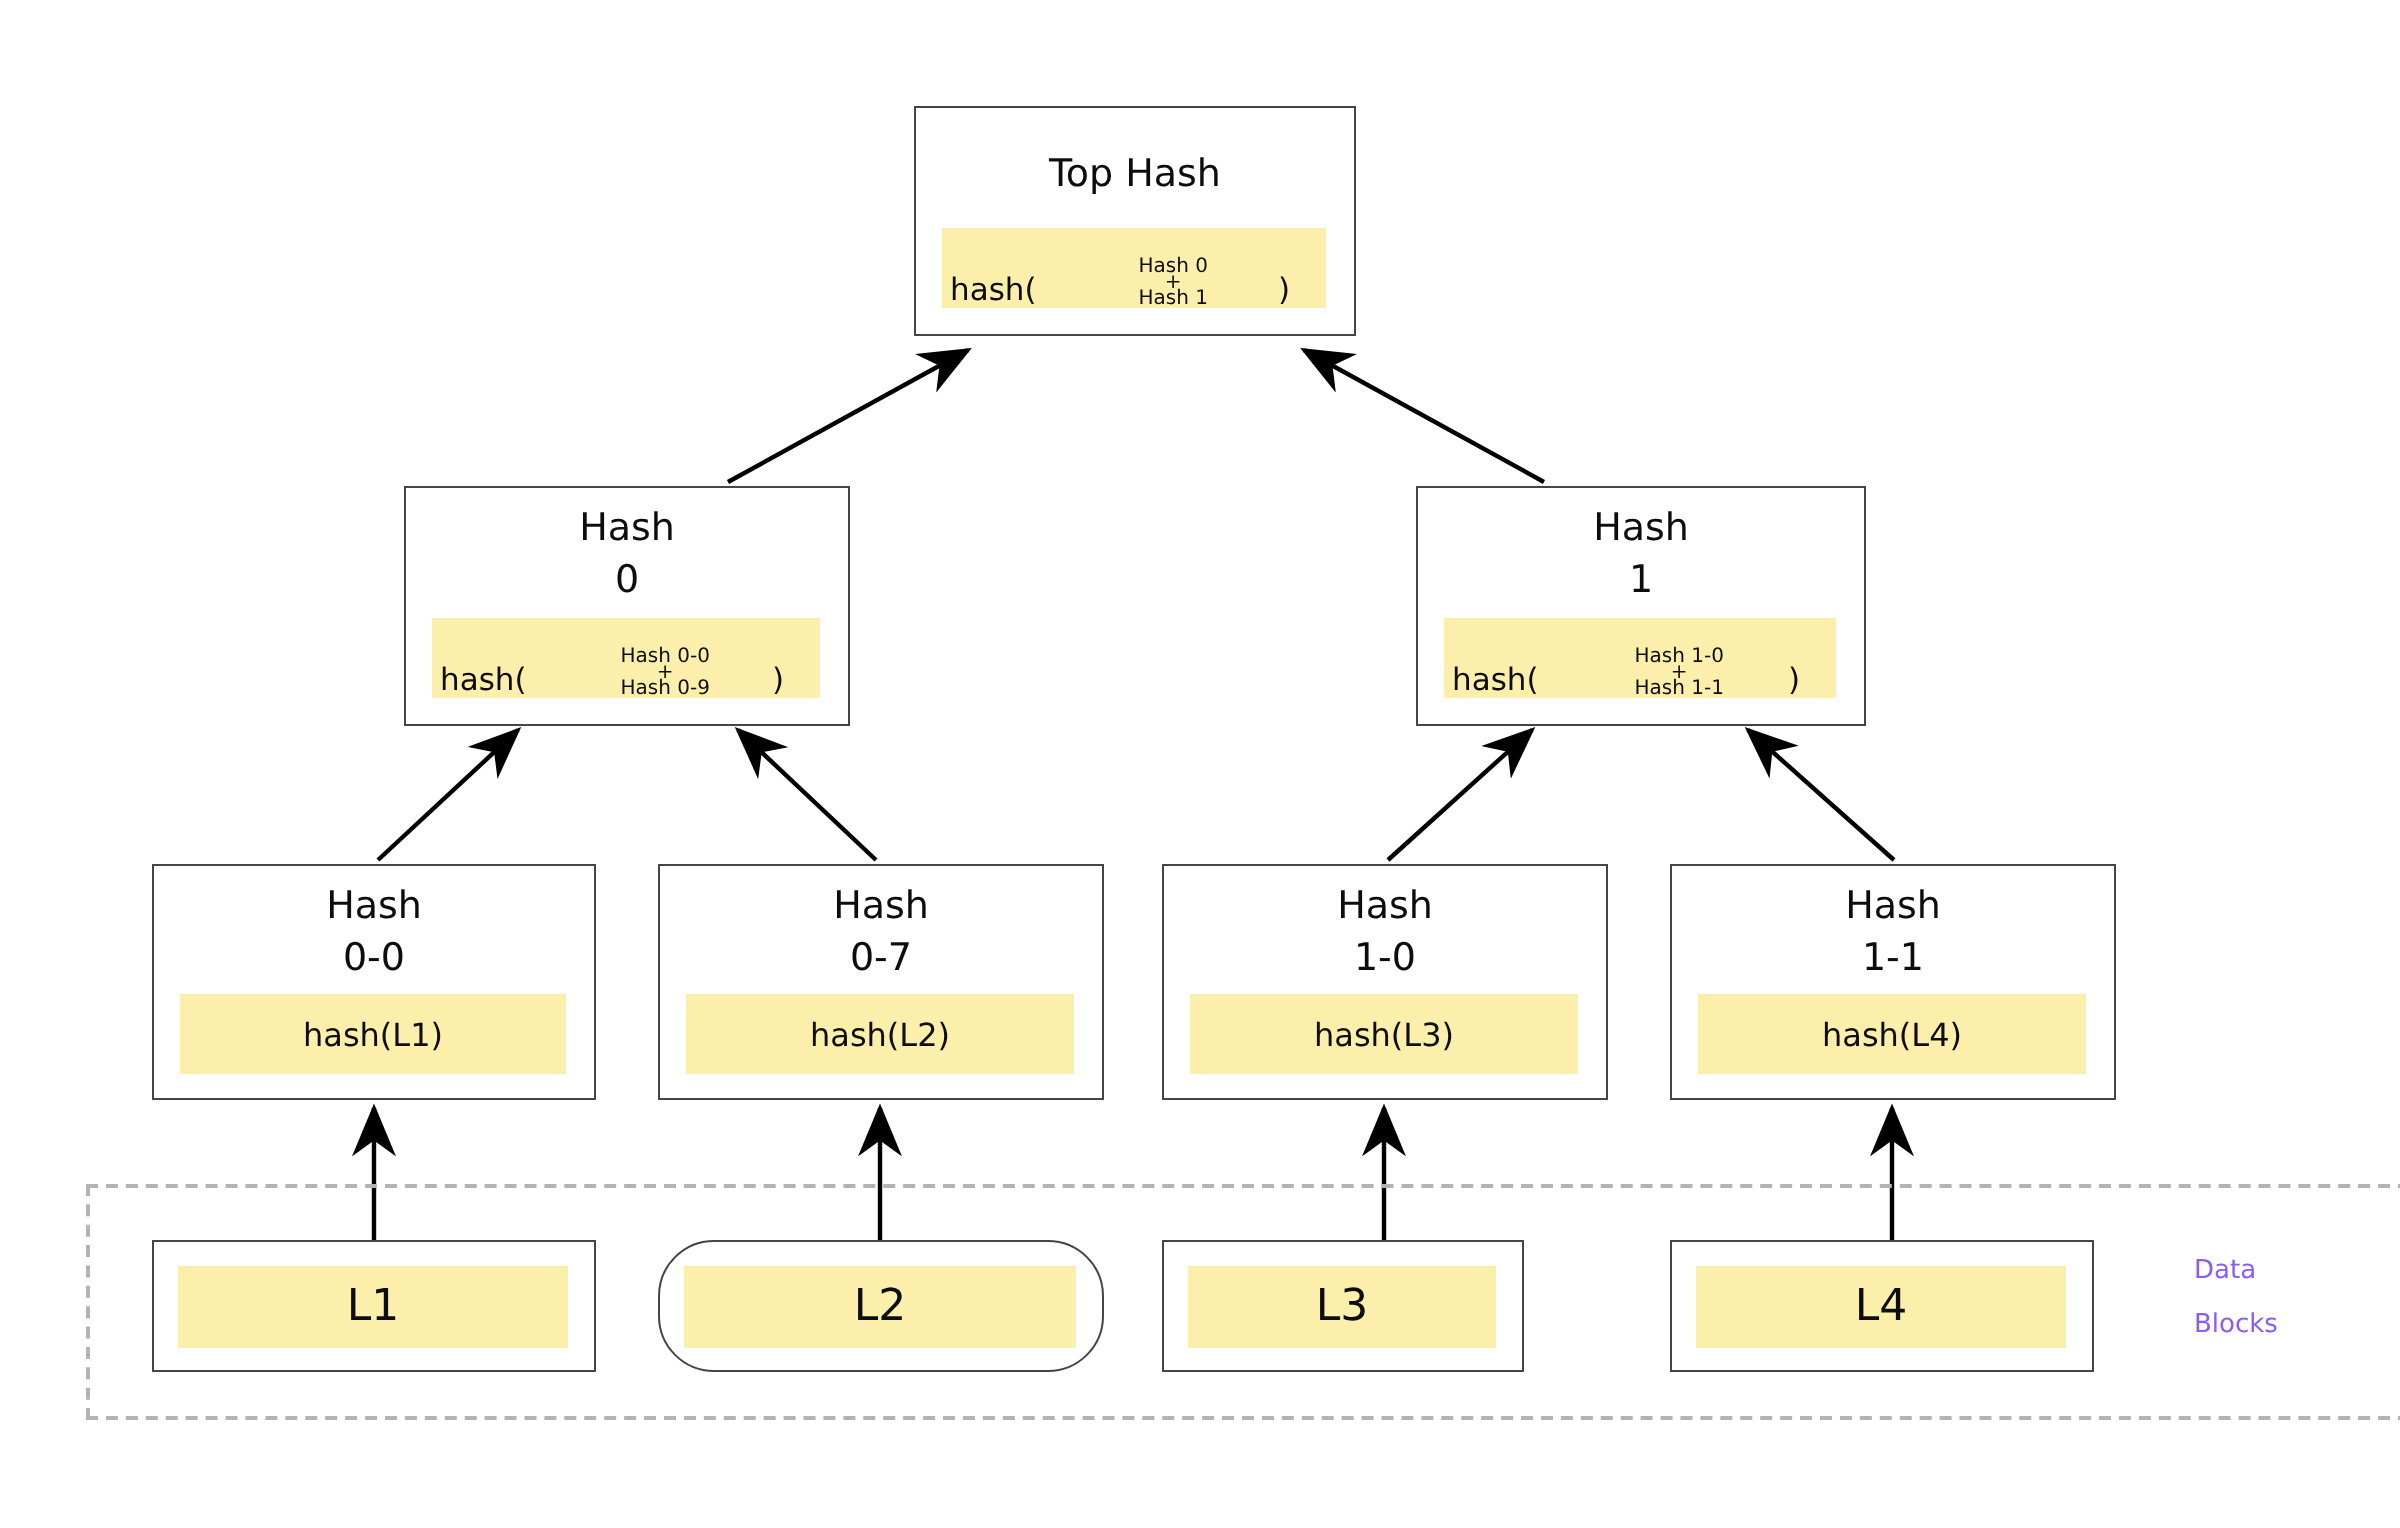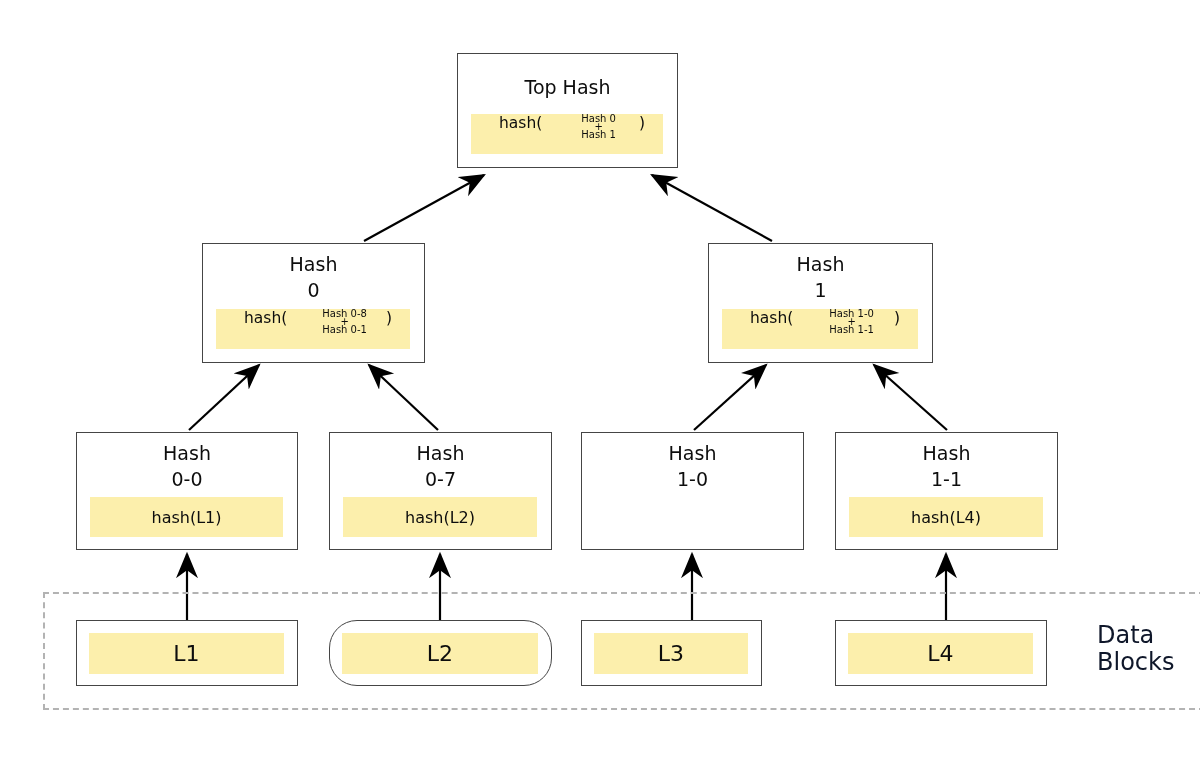"hash(" .strip.composite { align-items: flex-start -> flex-end; padding: 0 18px 0 28px -> 0 18px 0 4px }
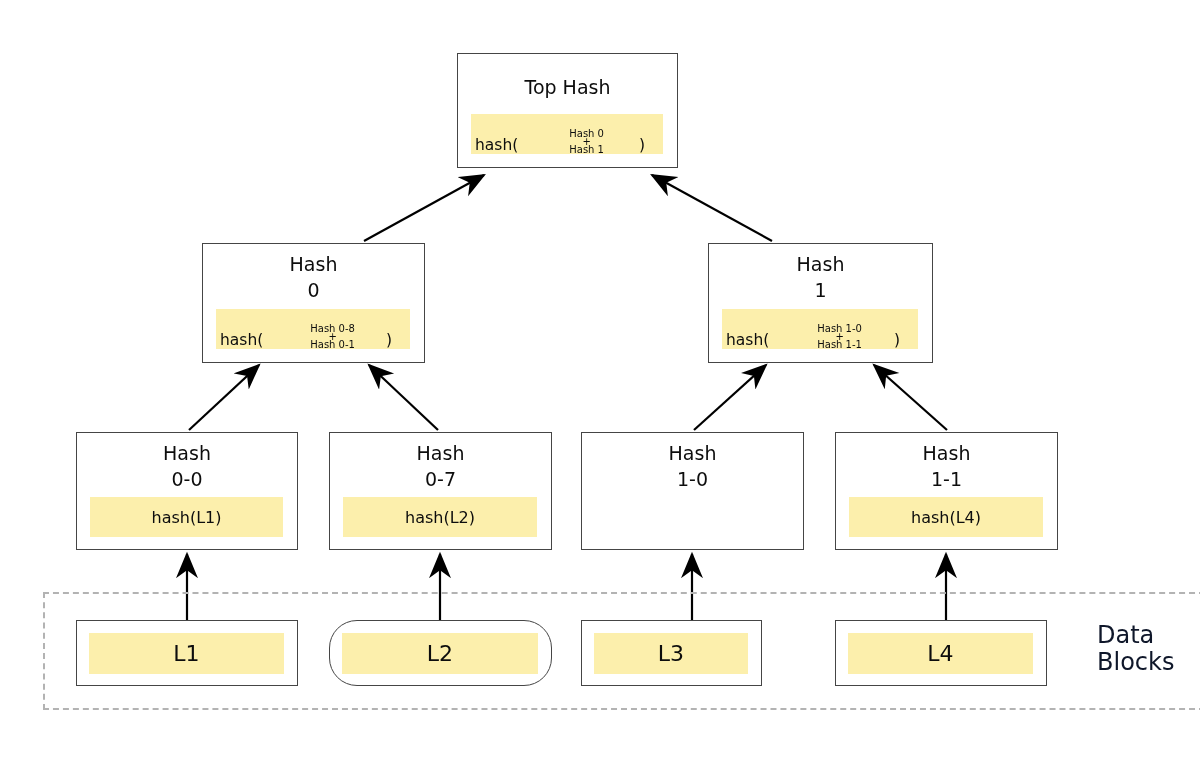"Hash 0-8" span.arg { text: 0-8 -> 0-0 }
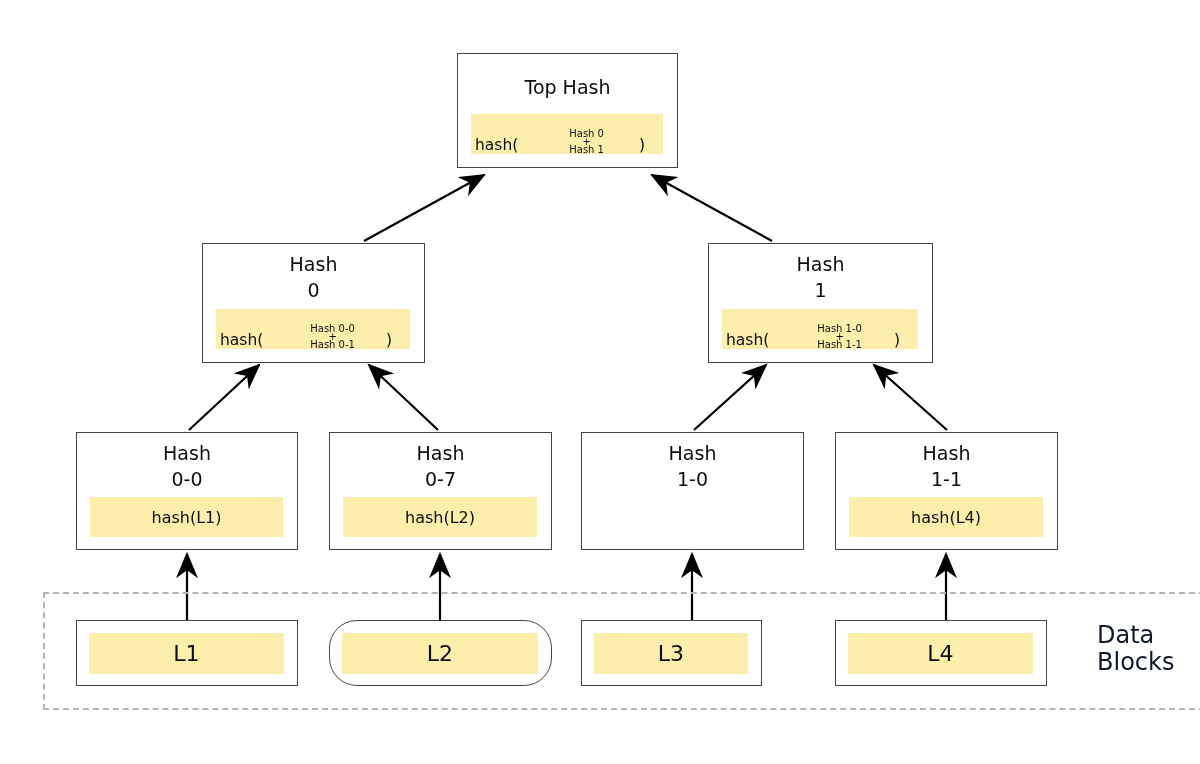"Hash 0-1" span.arg { text: 0-1 -> 0-9 }
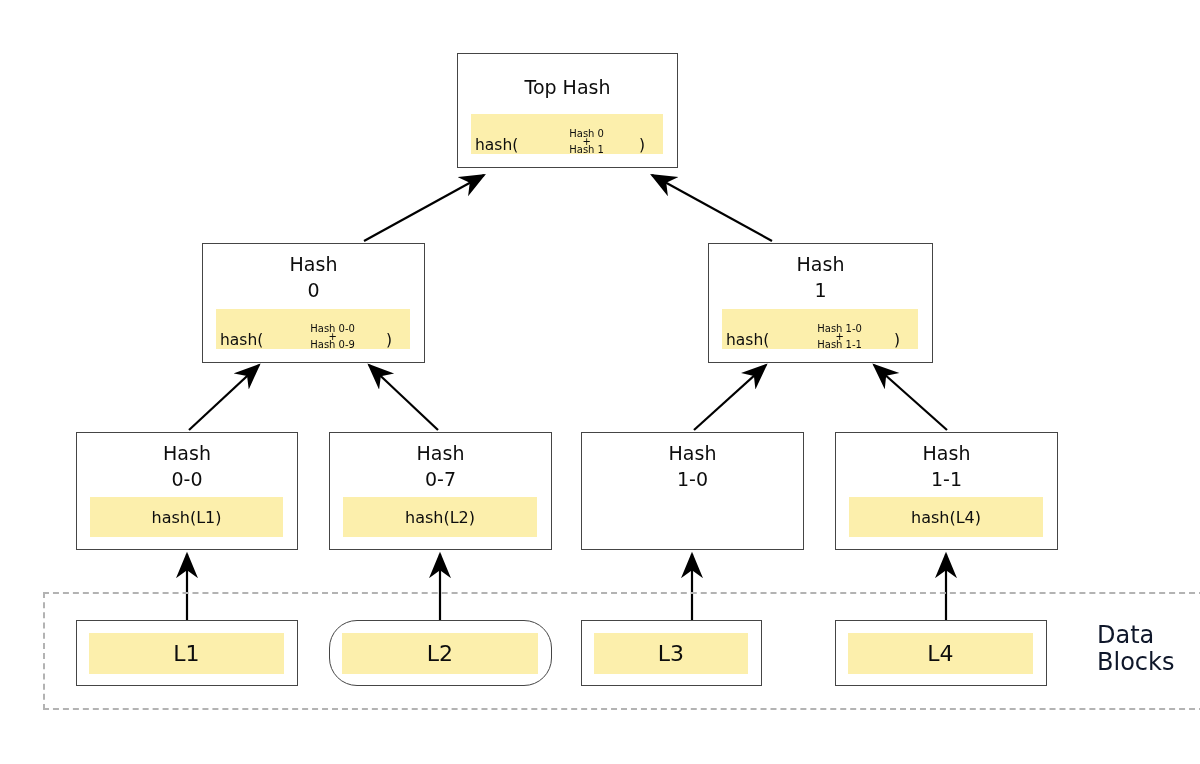"hash(L3)" div.strip { html: none -> <div>hash(L3)</div> }
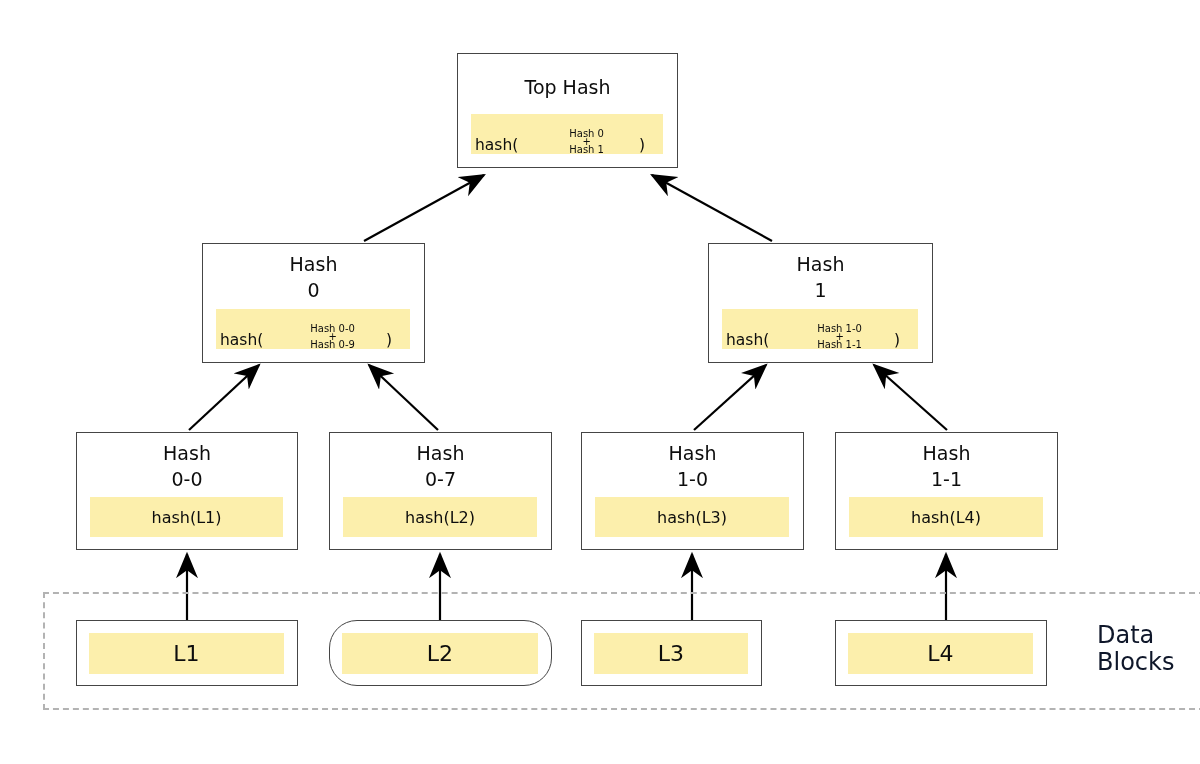"Data" .data-blocks-label { color: #0f172a -> #8b5cf6; font-size: 24px -> 13px }
